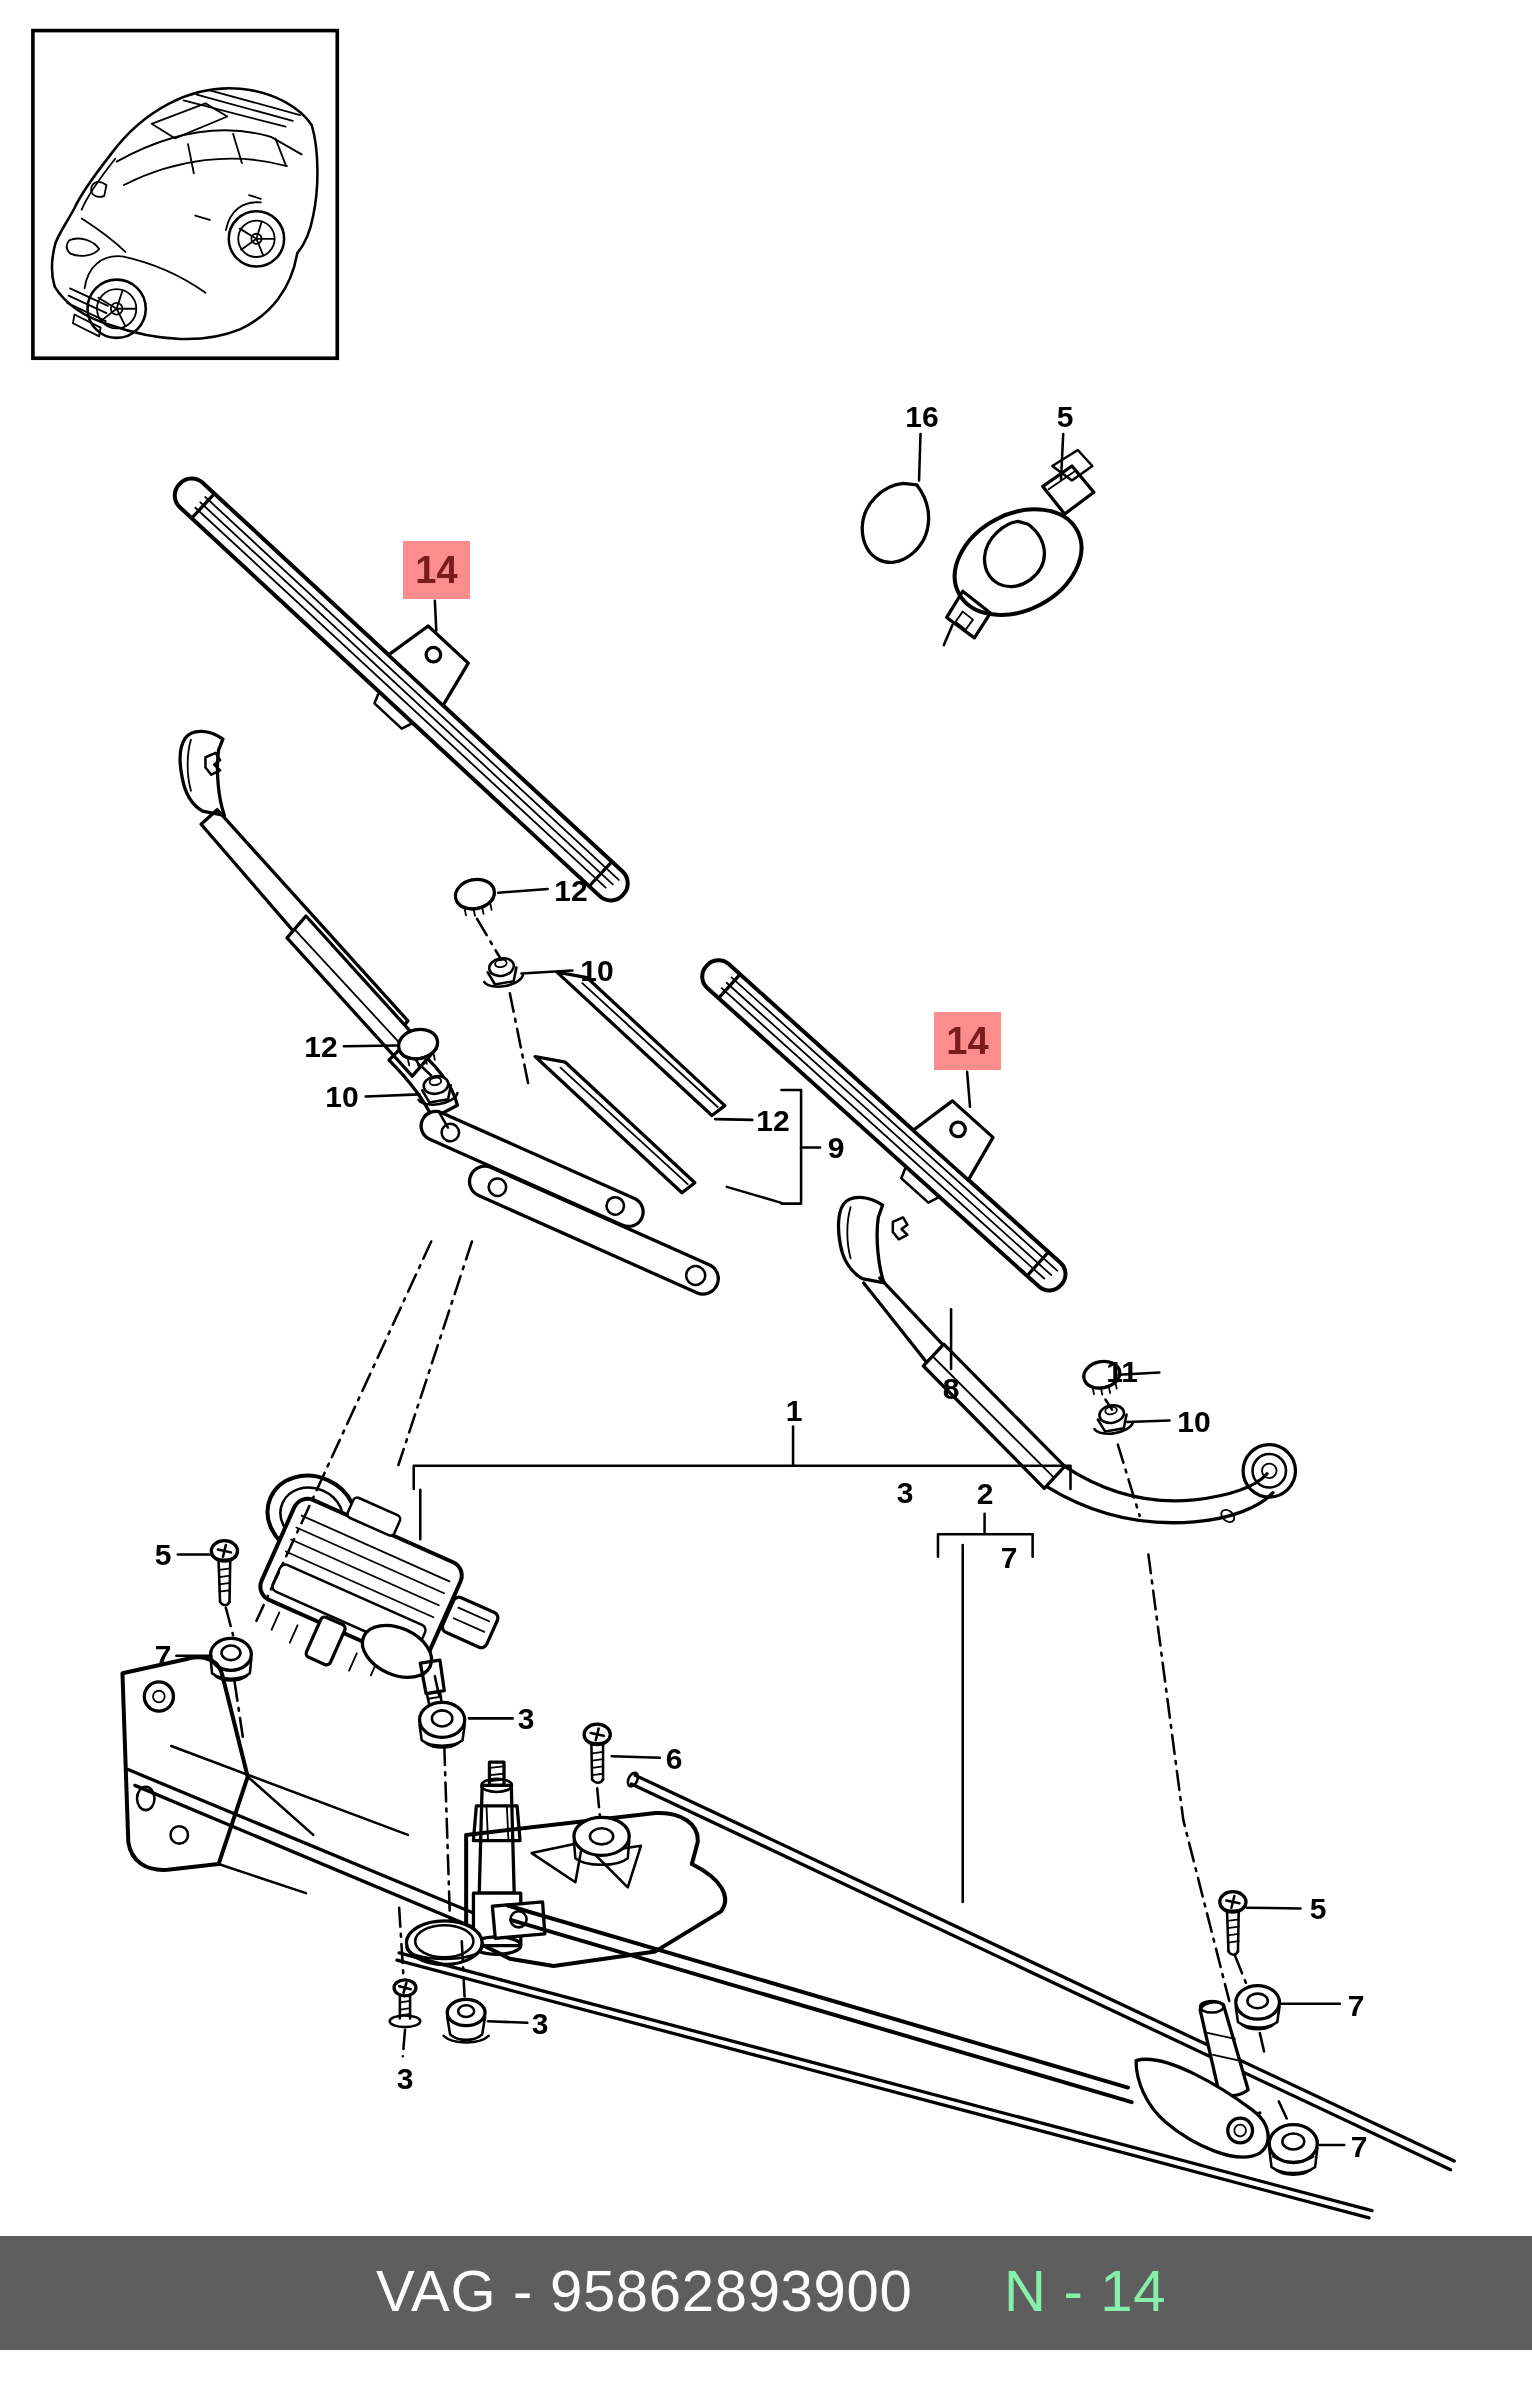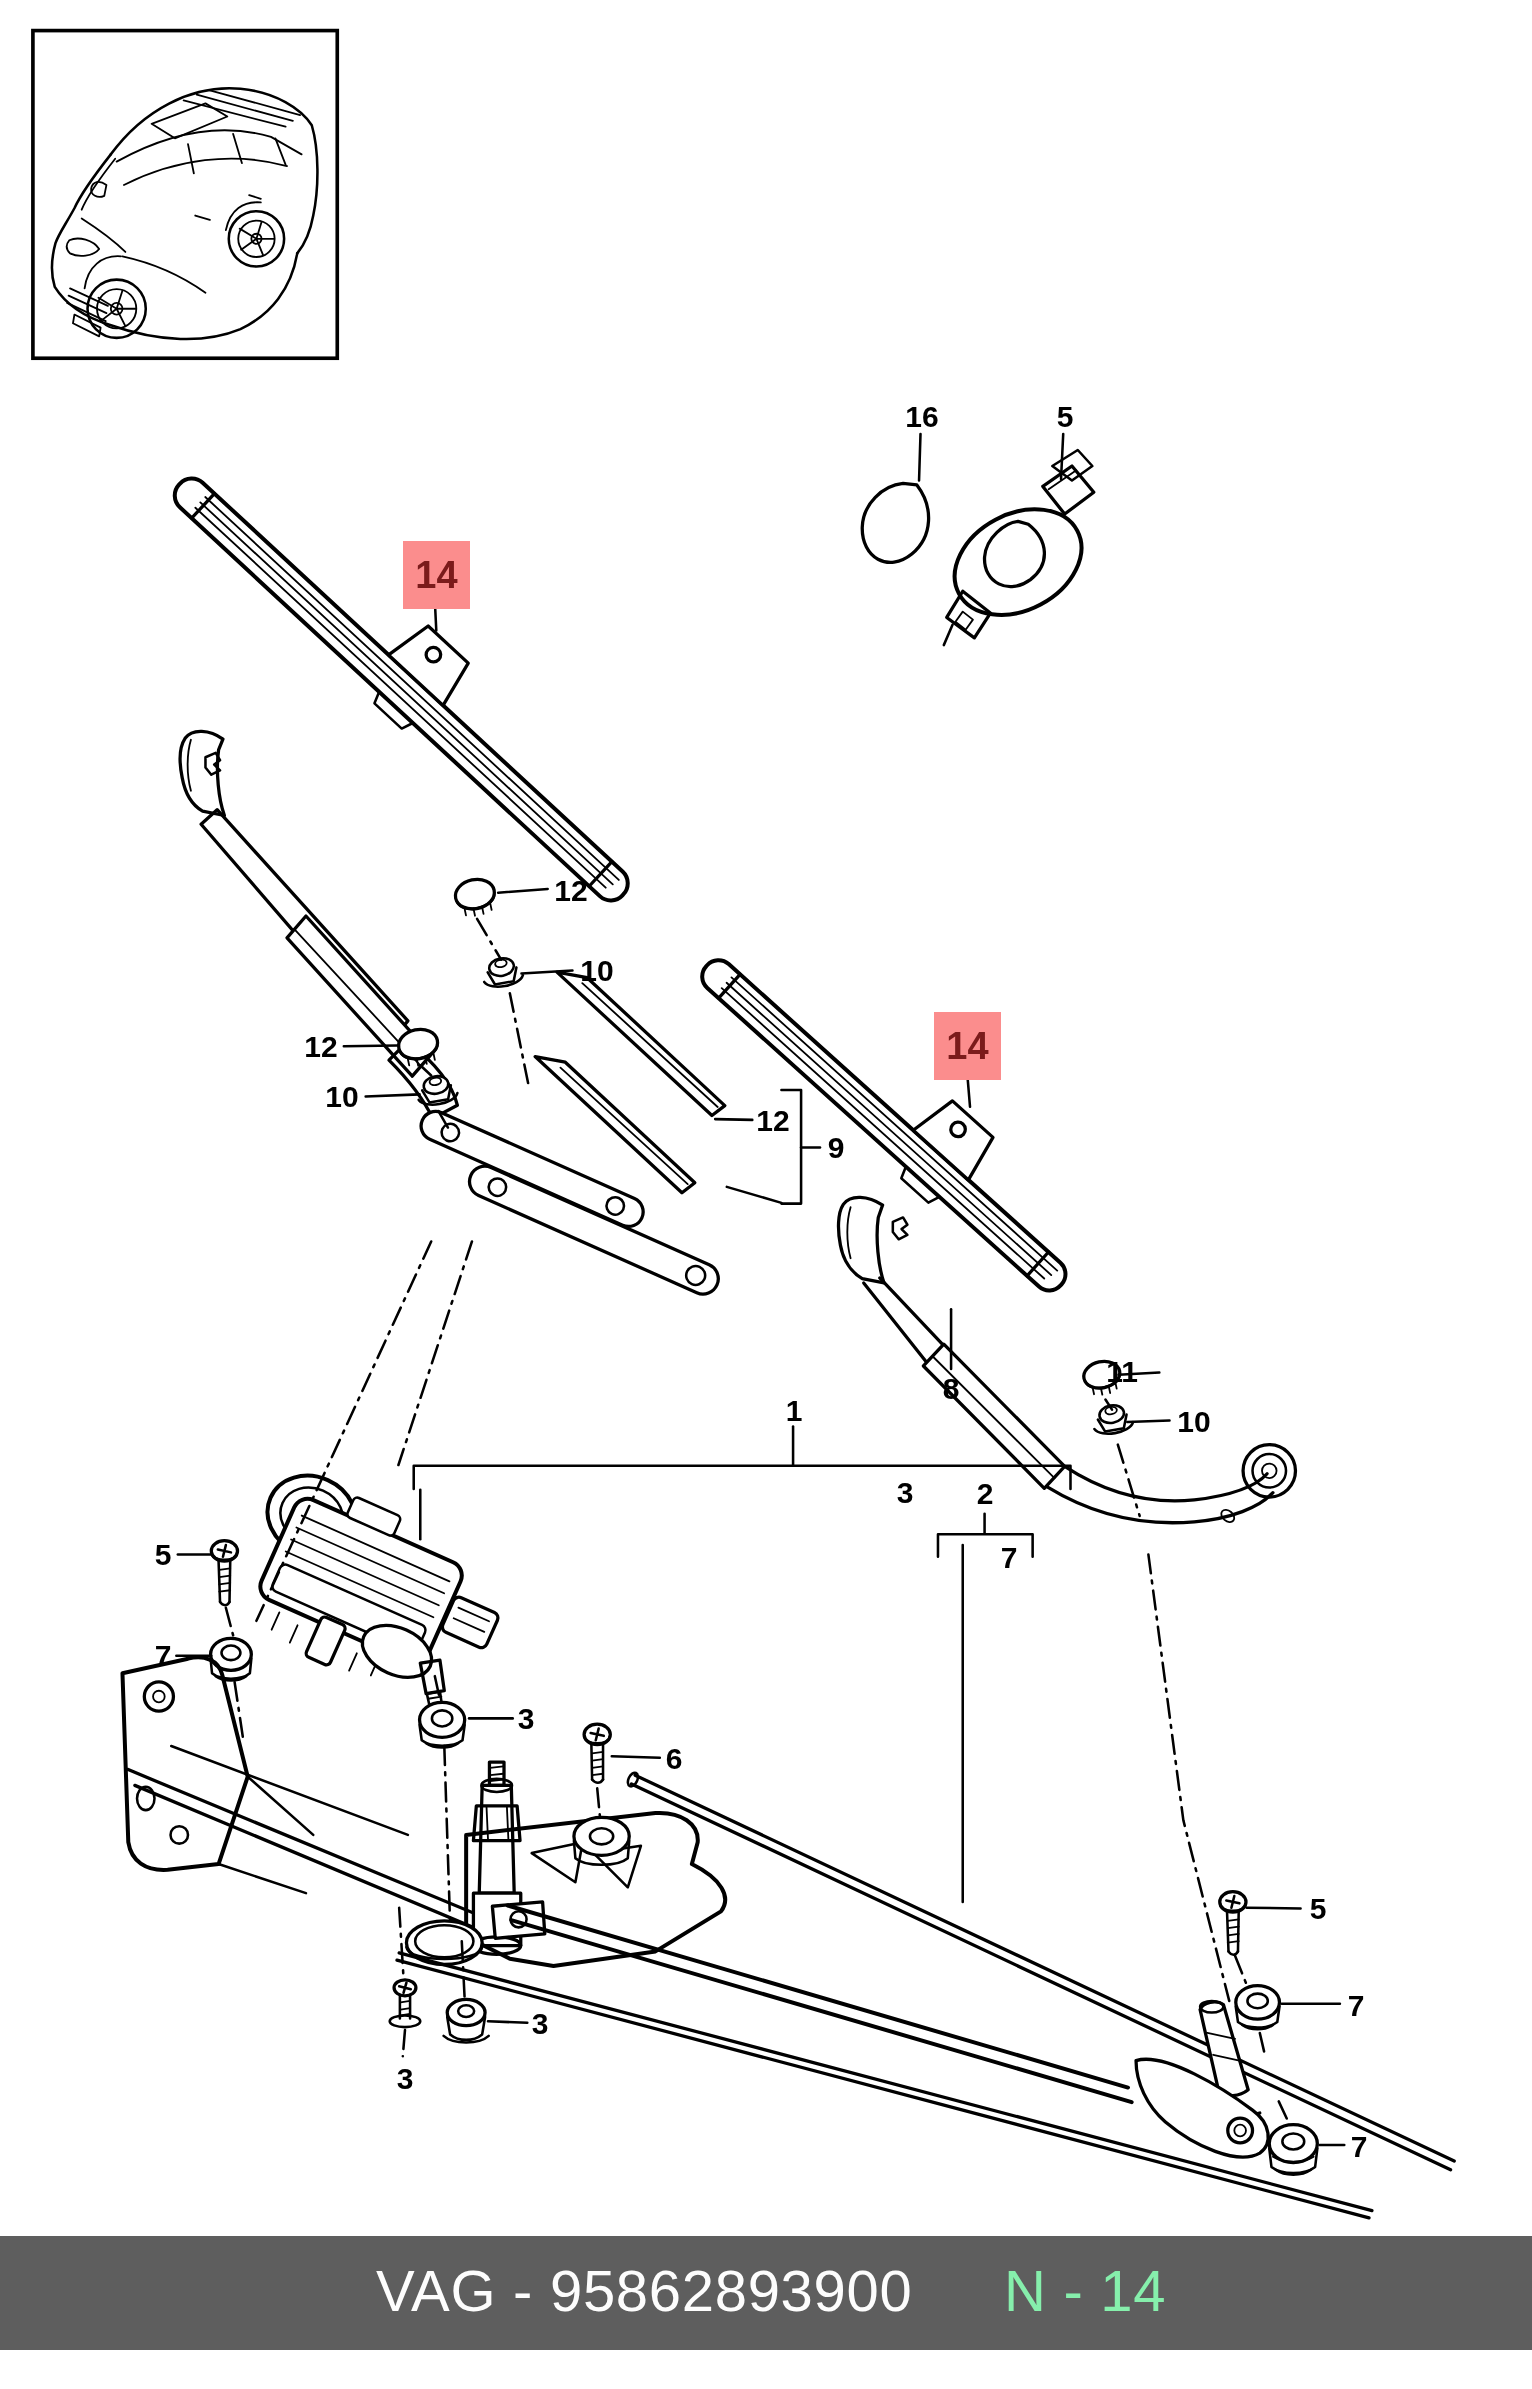"14" .hl { height: 68px -> 58px }
